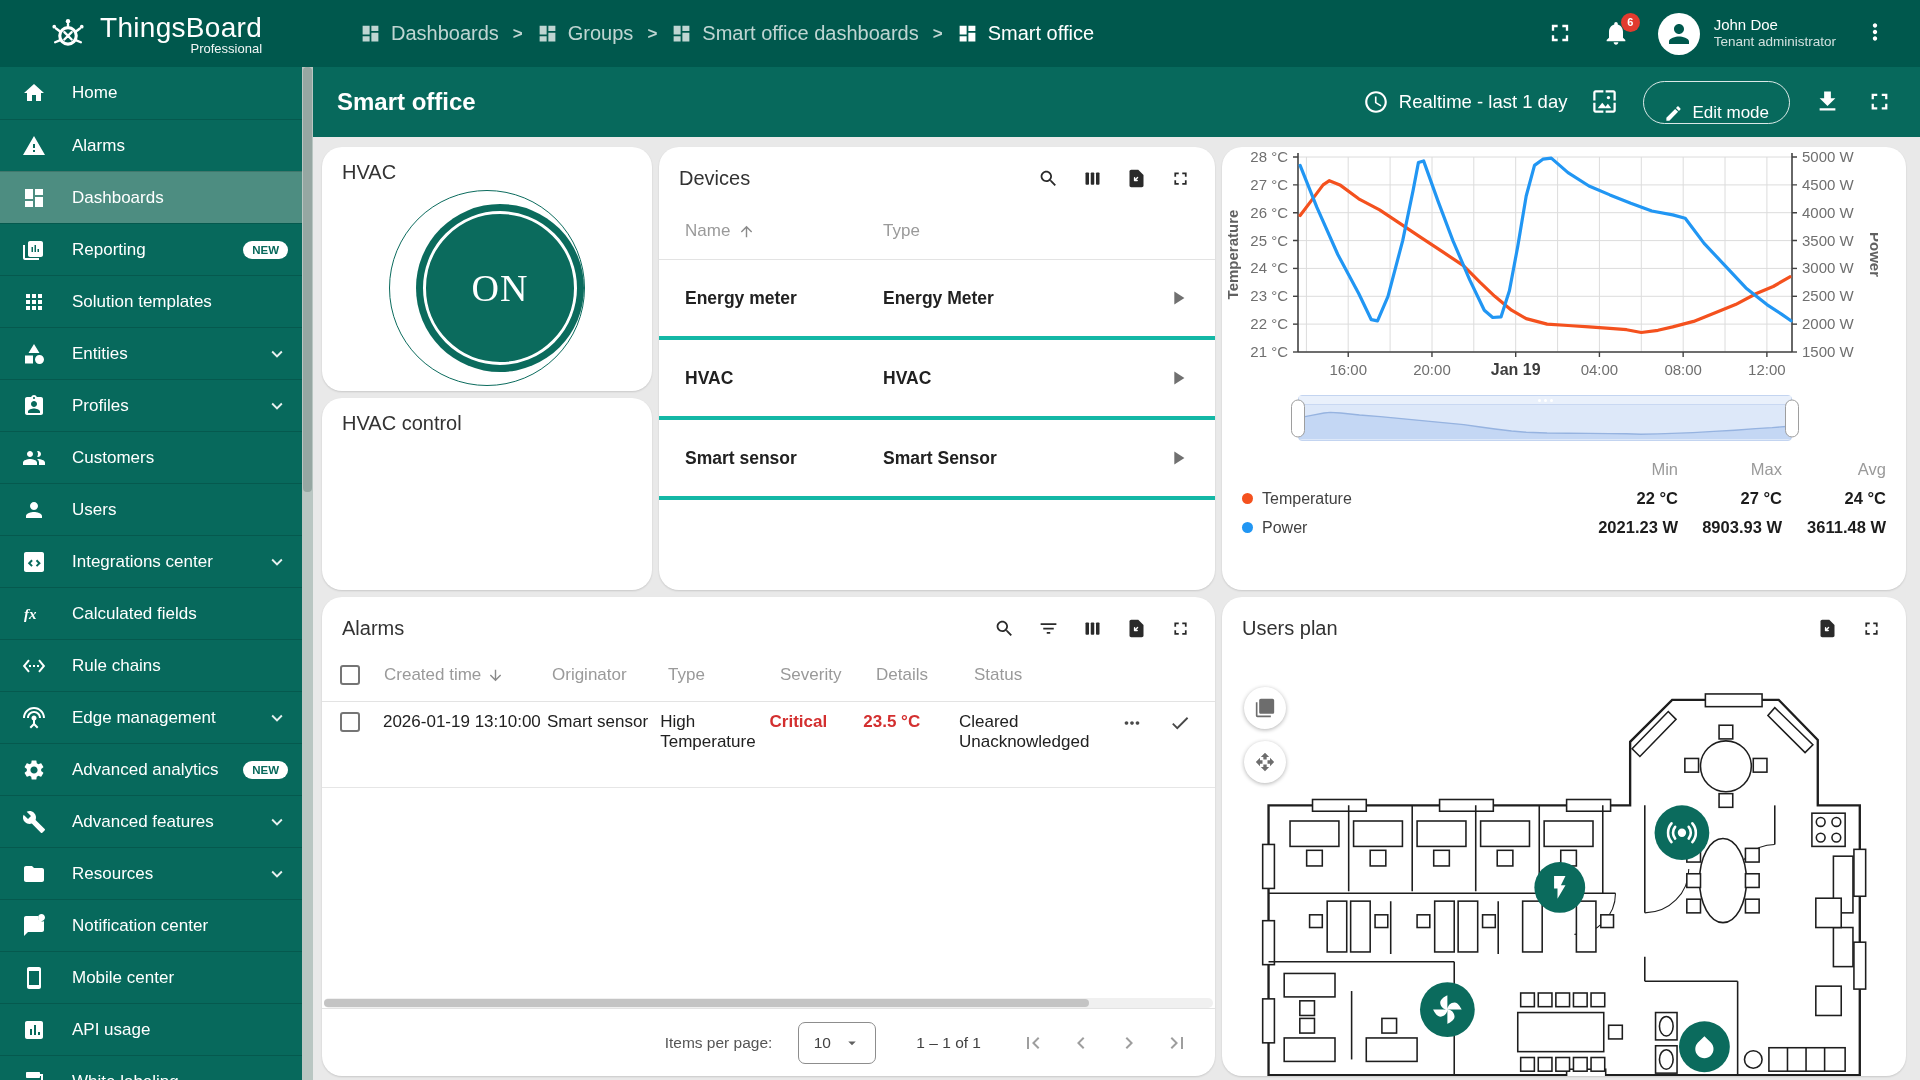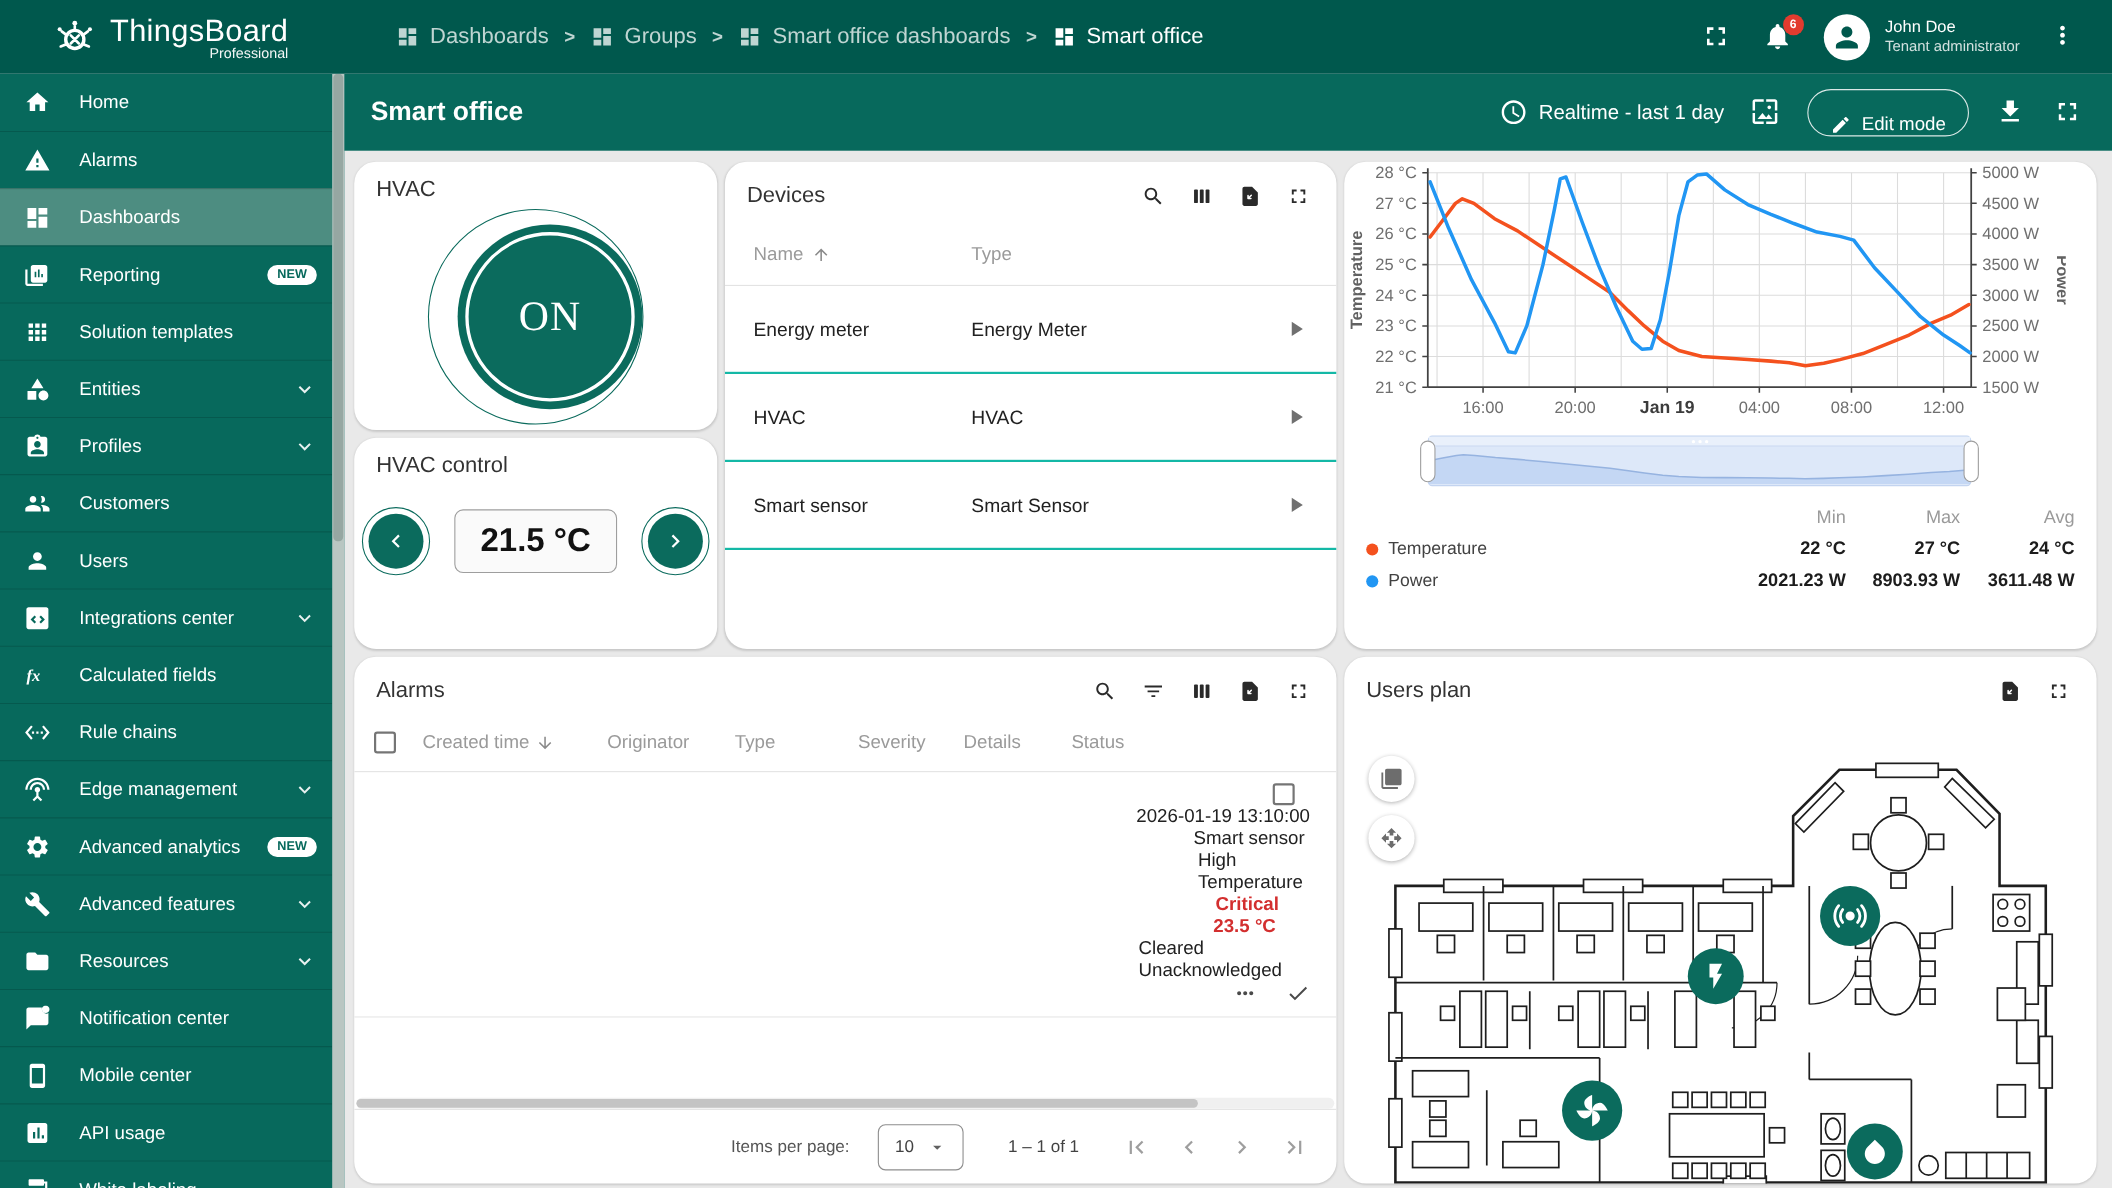"Energy meter" .dev-row { border-bottom: 2px solid #14b8a6 -> 4px solid #14b8a6; font-weight: none -> bold }
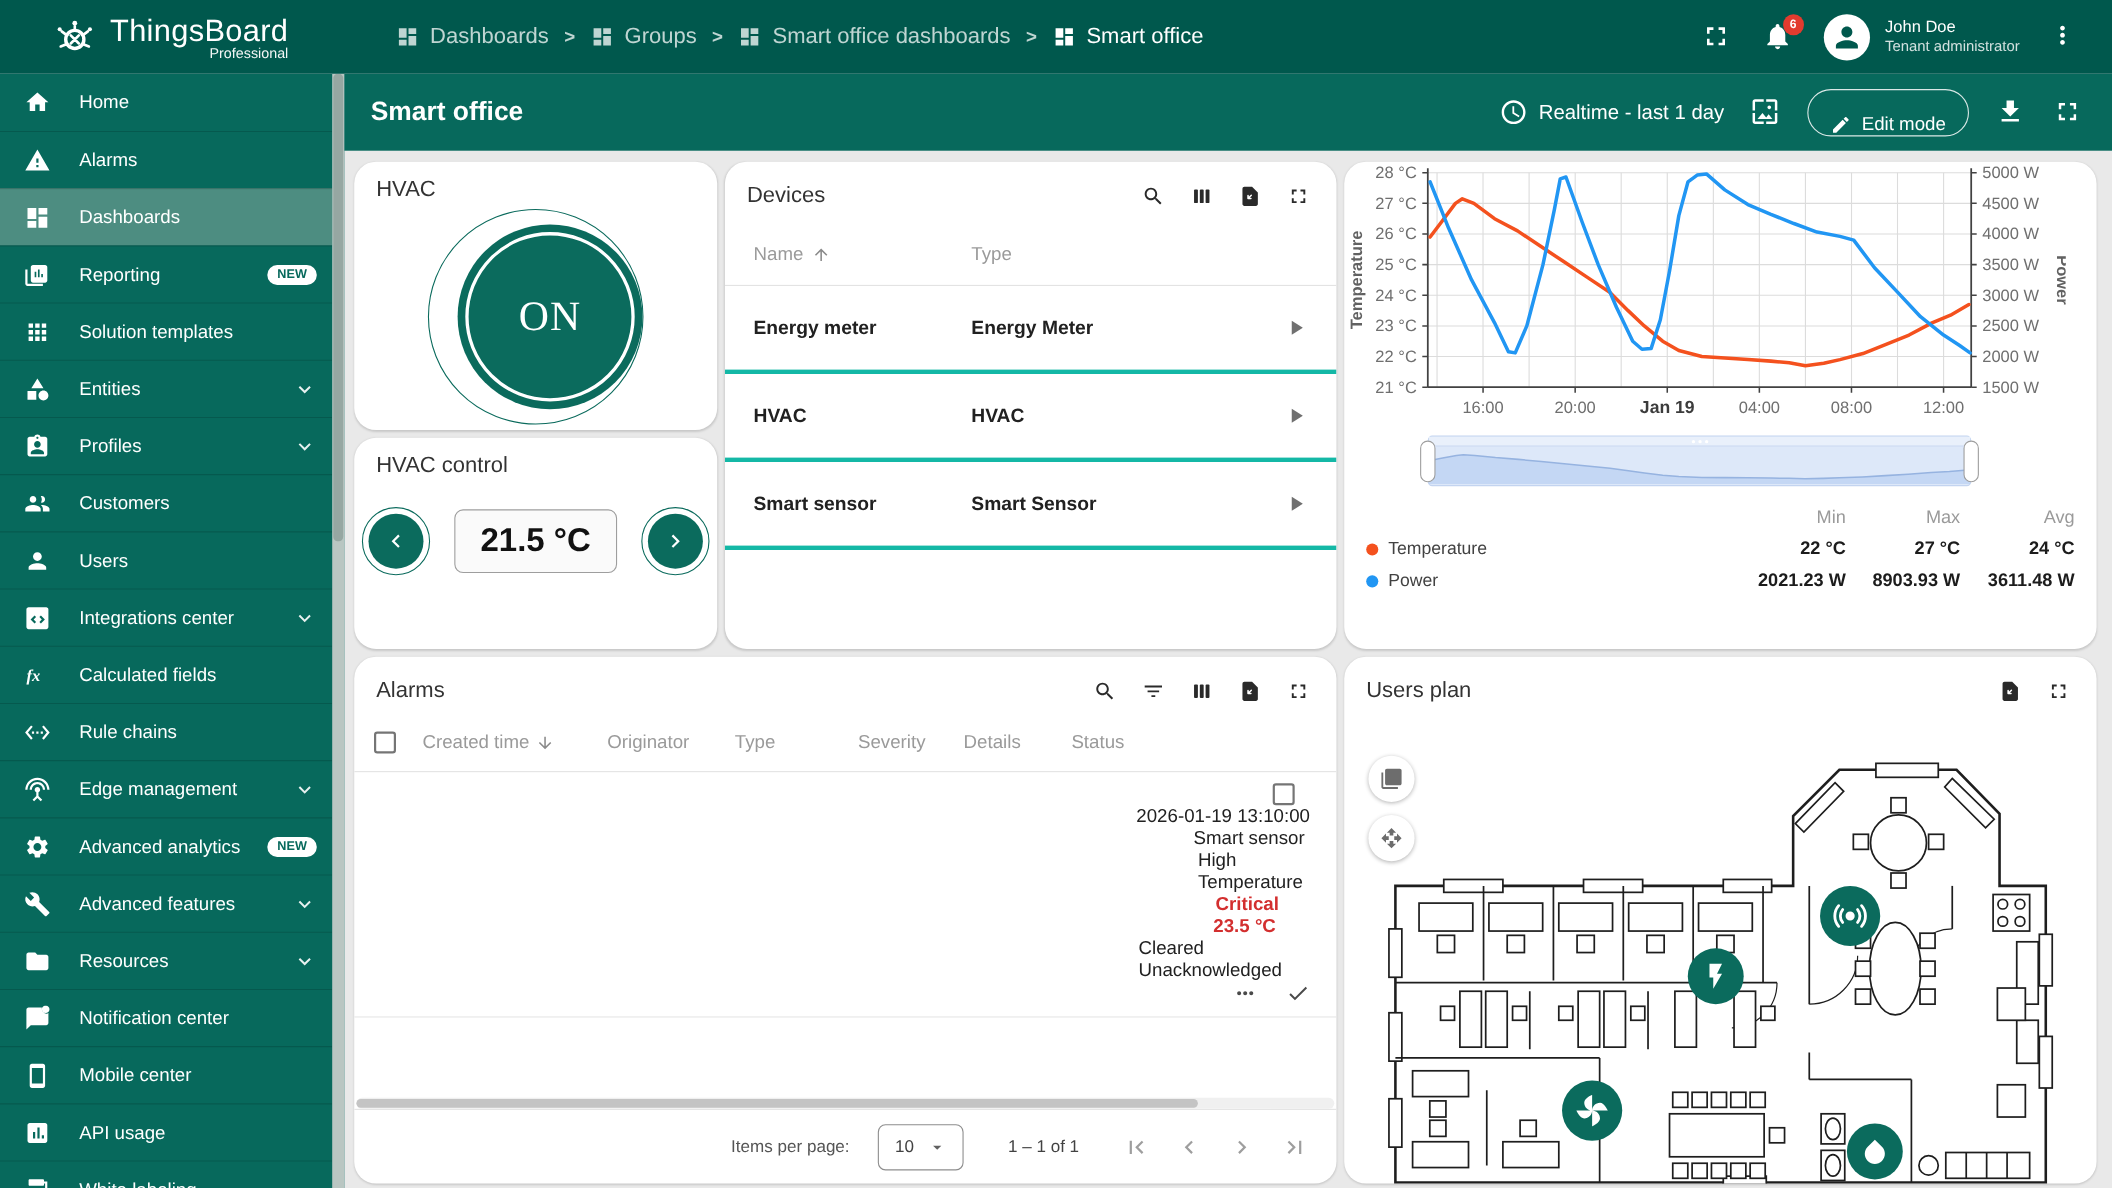"21.5 °C" div.ctl-row { html: <div> <div> <div> <svg> <use></use> </svg> </div> </div> <div>21.5 °C</div> <div> <div> <svg> <use></use> </svg> </div> </div> </div> -> none }
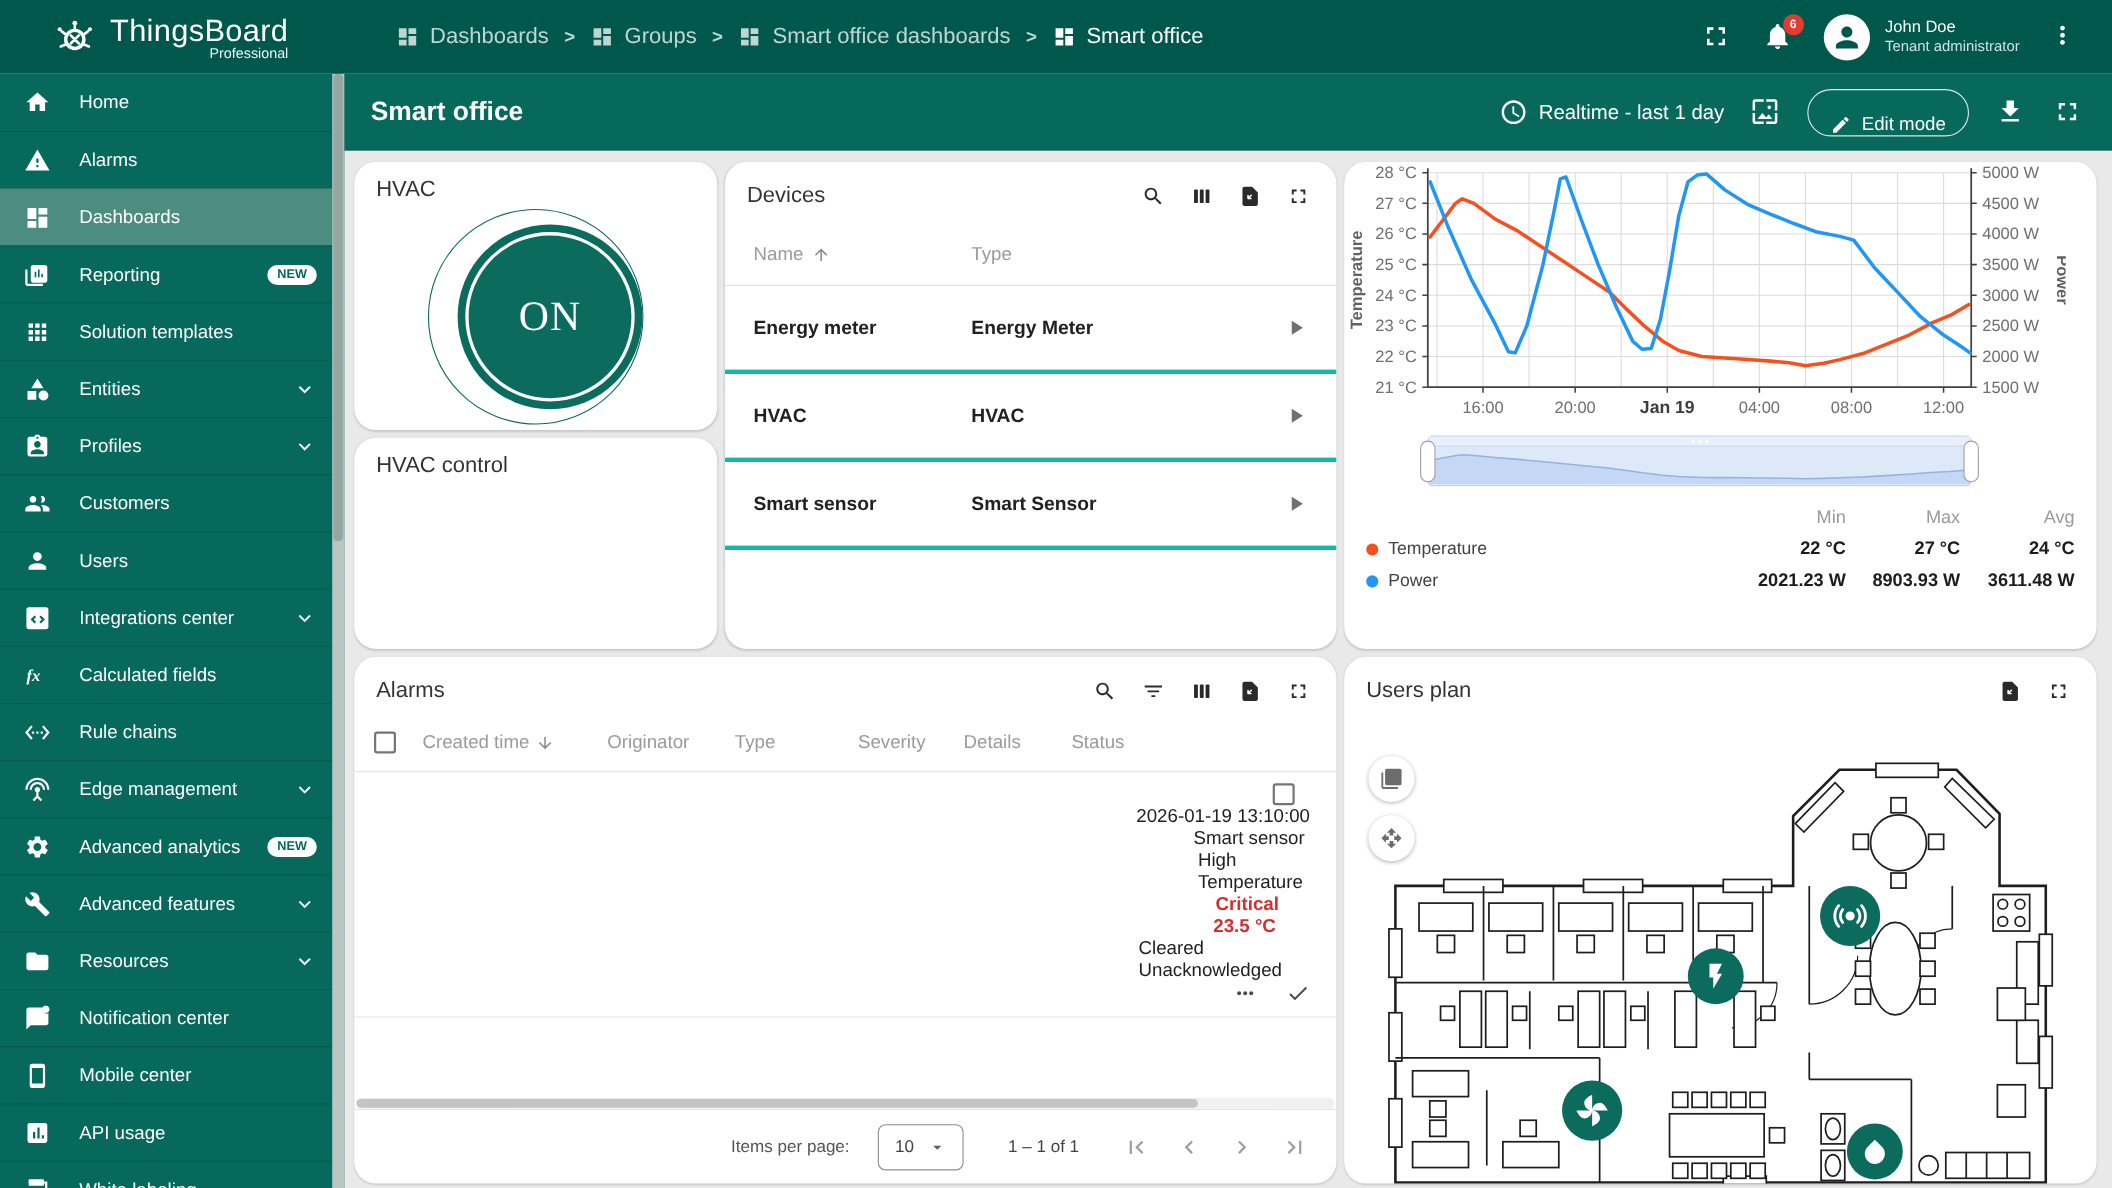"2026-01-19 13:10:00" .al-row { align-items: flex-end -> flex-start; flex-direction: column -> none }
